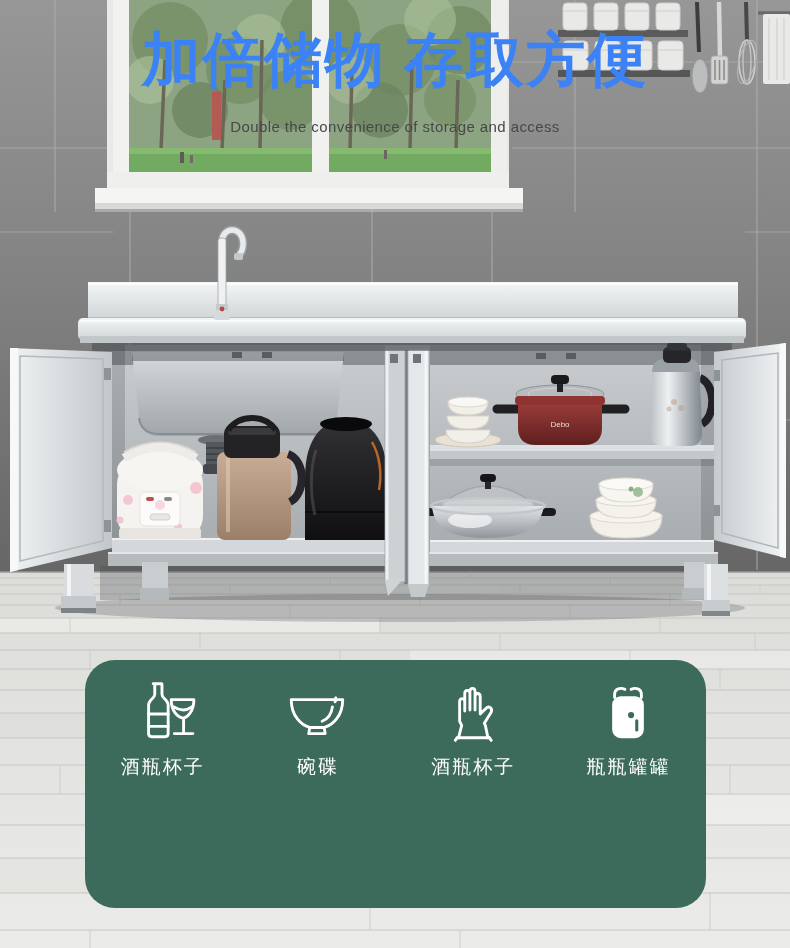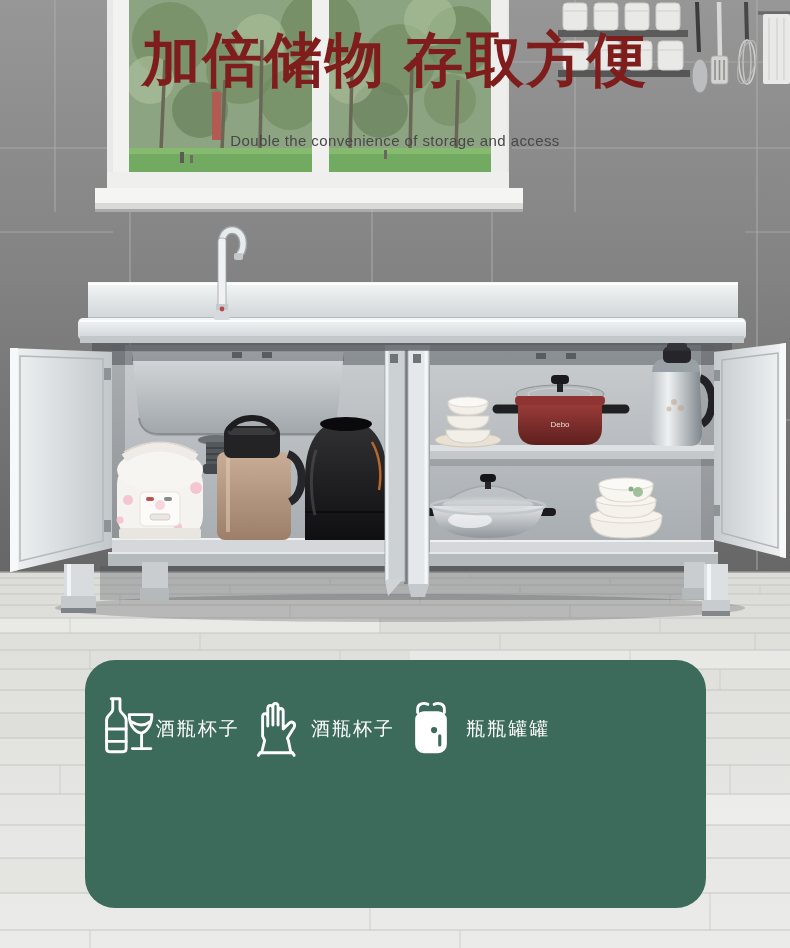"加倍储物 存取方便" .headline { color: #7f1d1d -> #3b82f6 }
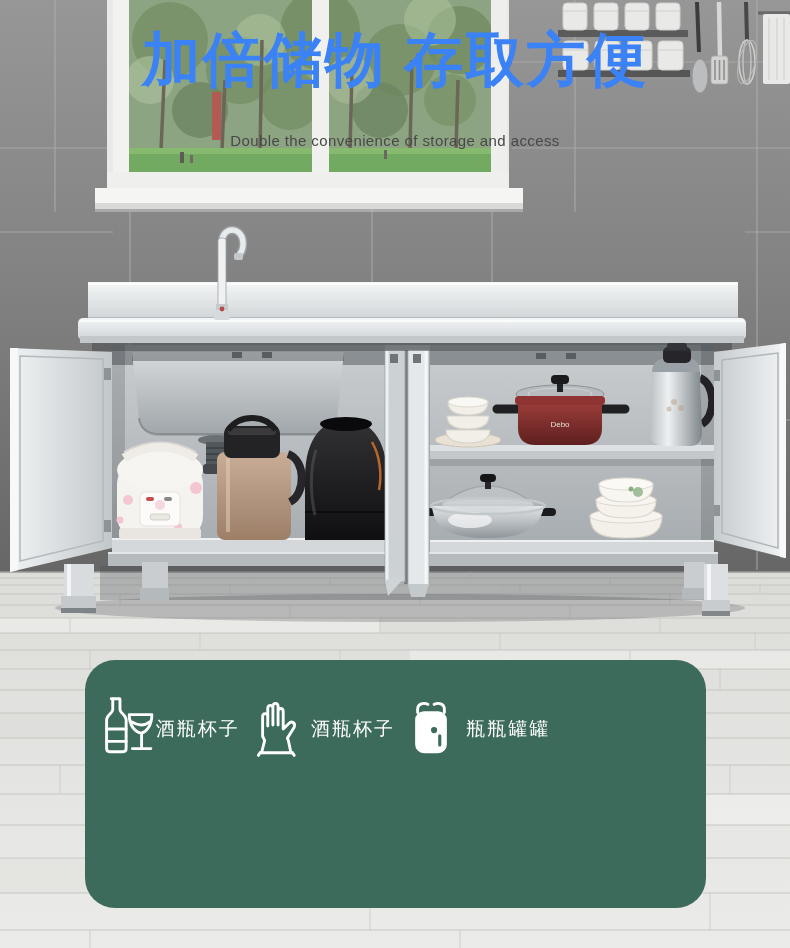"Double the convenience of storage" .subtitle { top: 132px -> 118px }
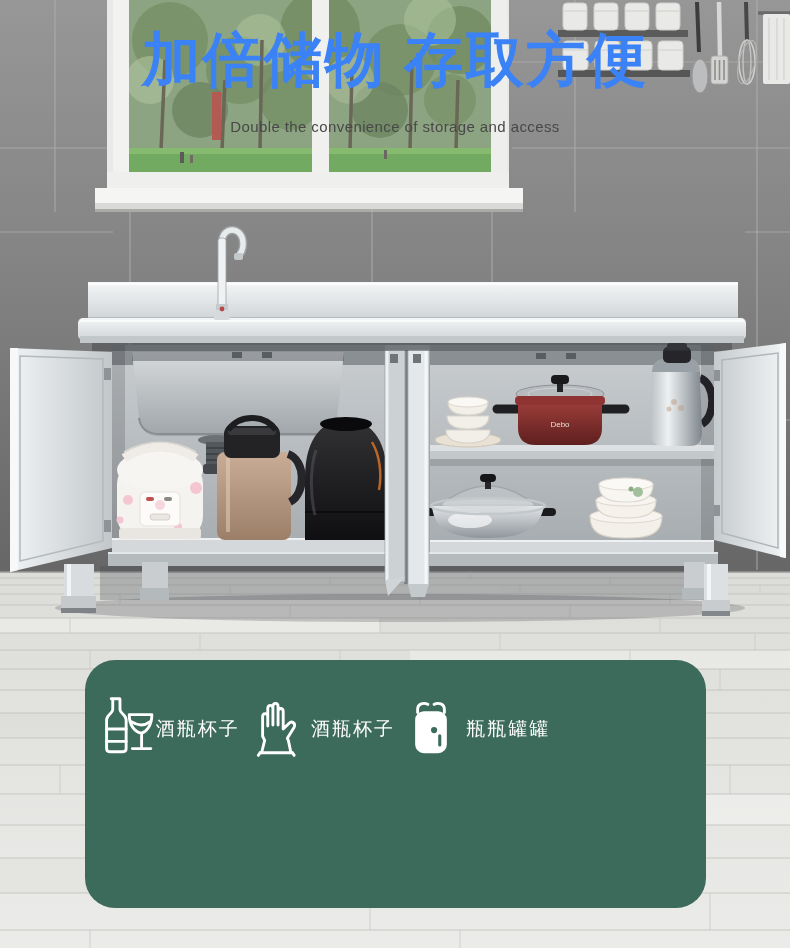"酒瓶杯子" .cell { flex-direction: row -> column }
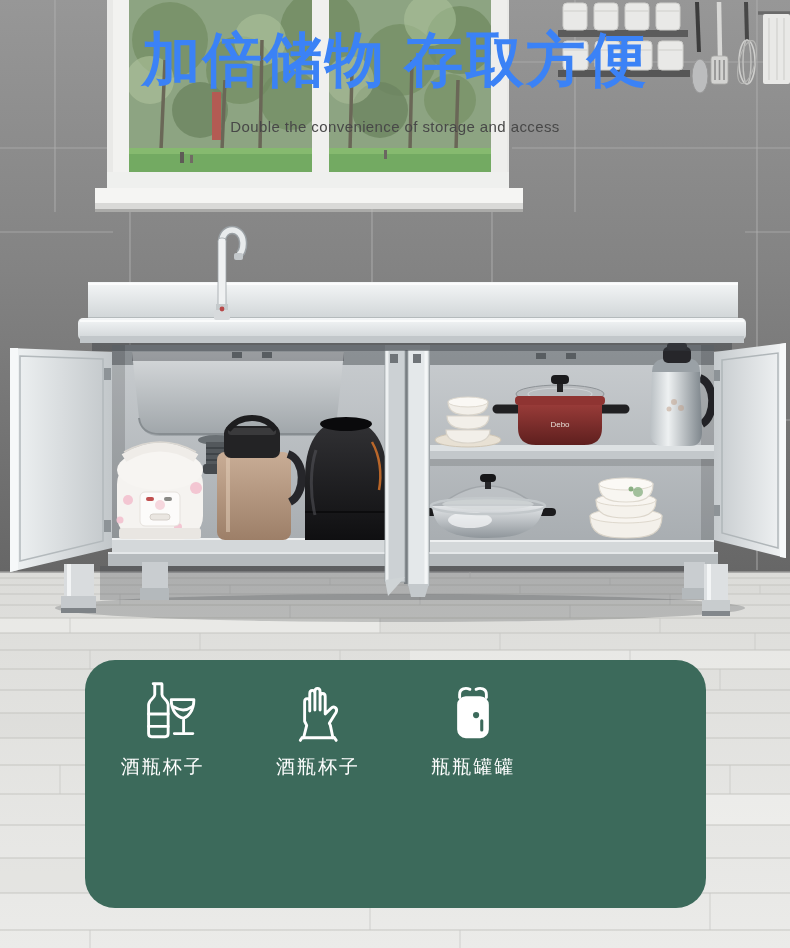"碗碟" div.cell { html: none -> <div> <span> <svg> <path></path> <path></path> <path></path> <path></path> </svg> </span> <div>碗碟</div> </div> }
